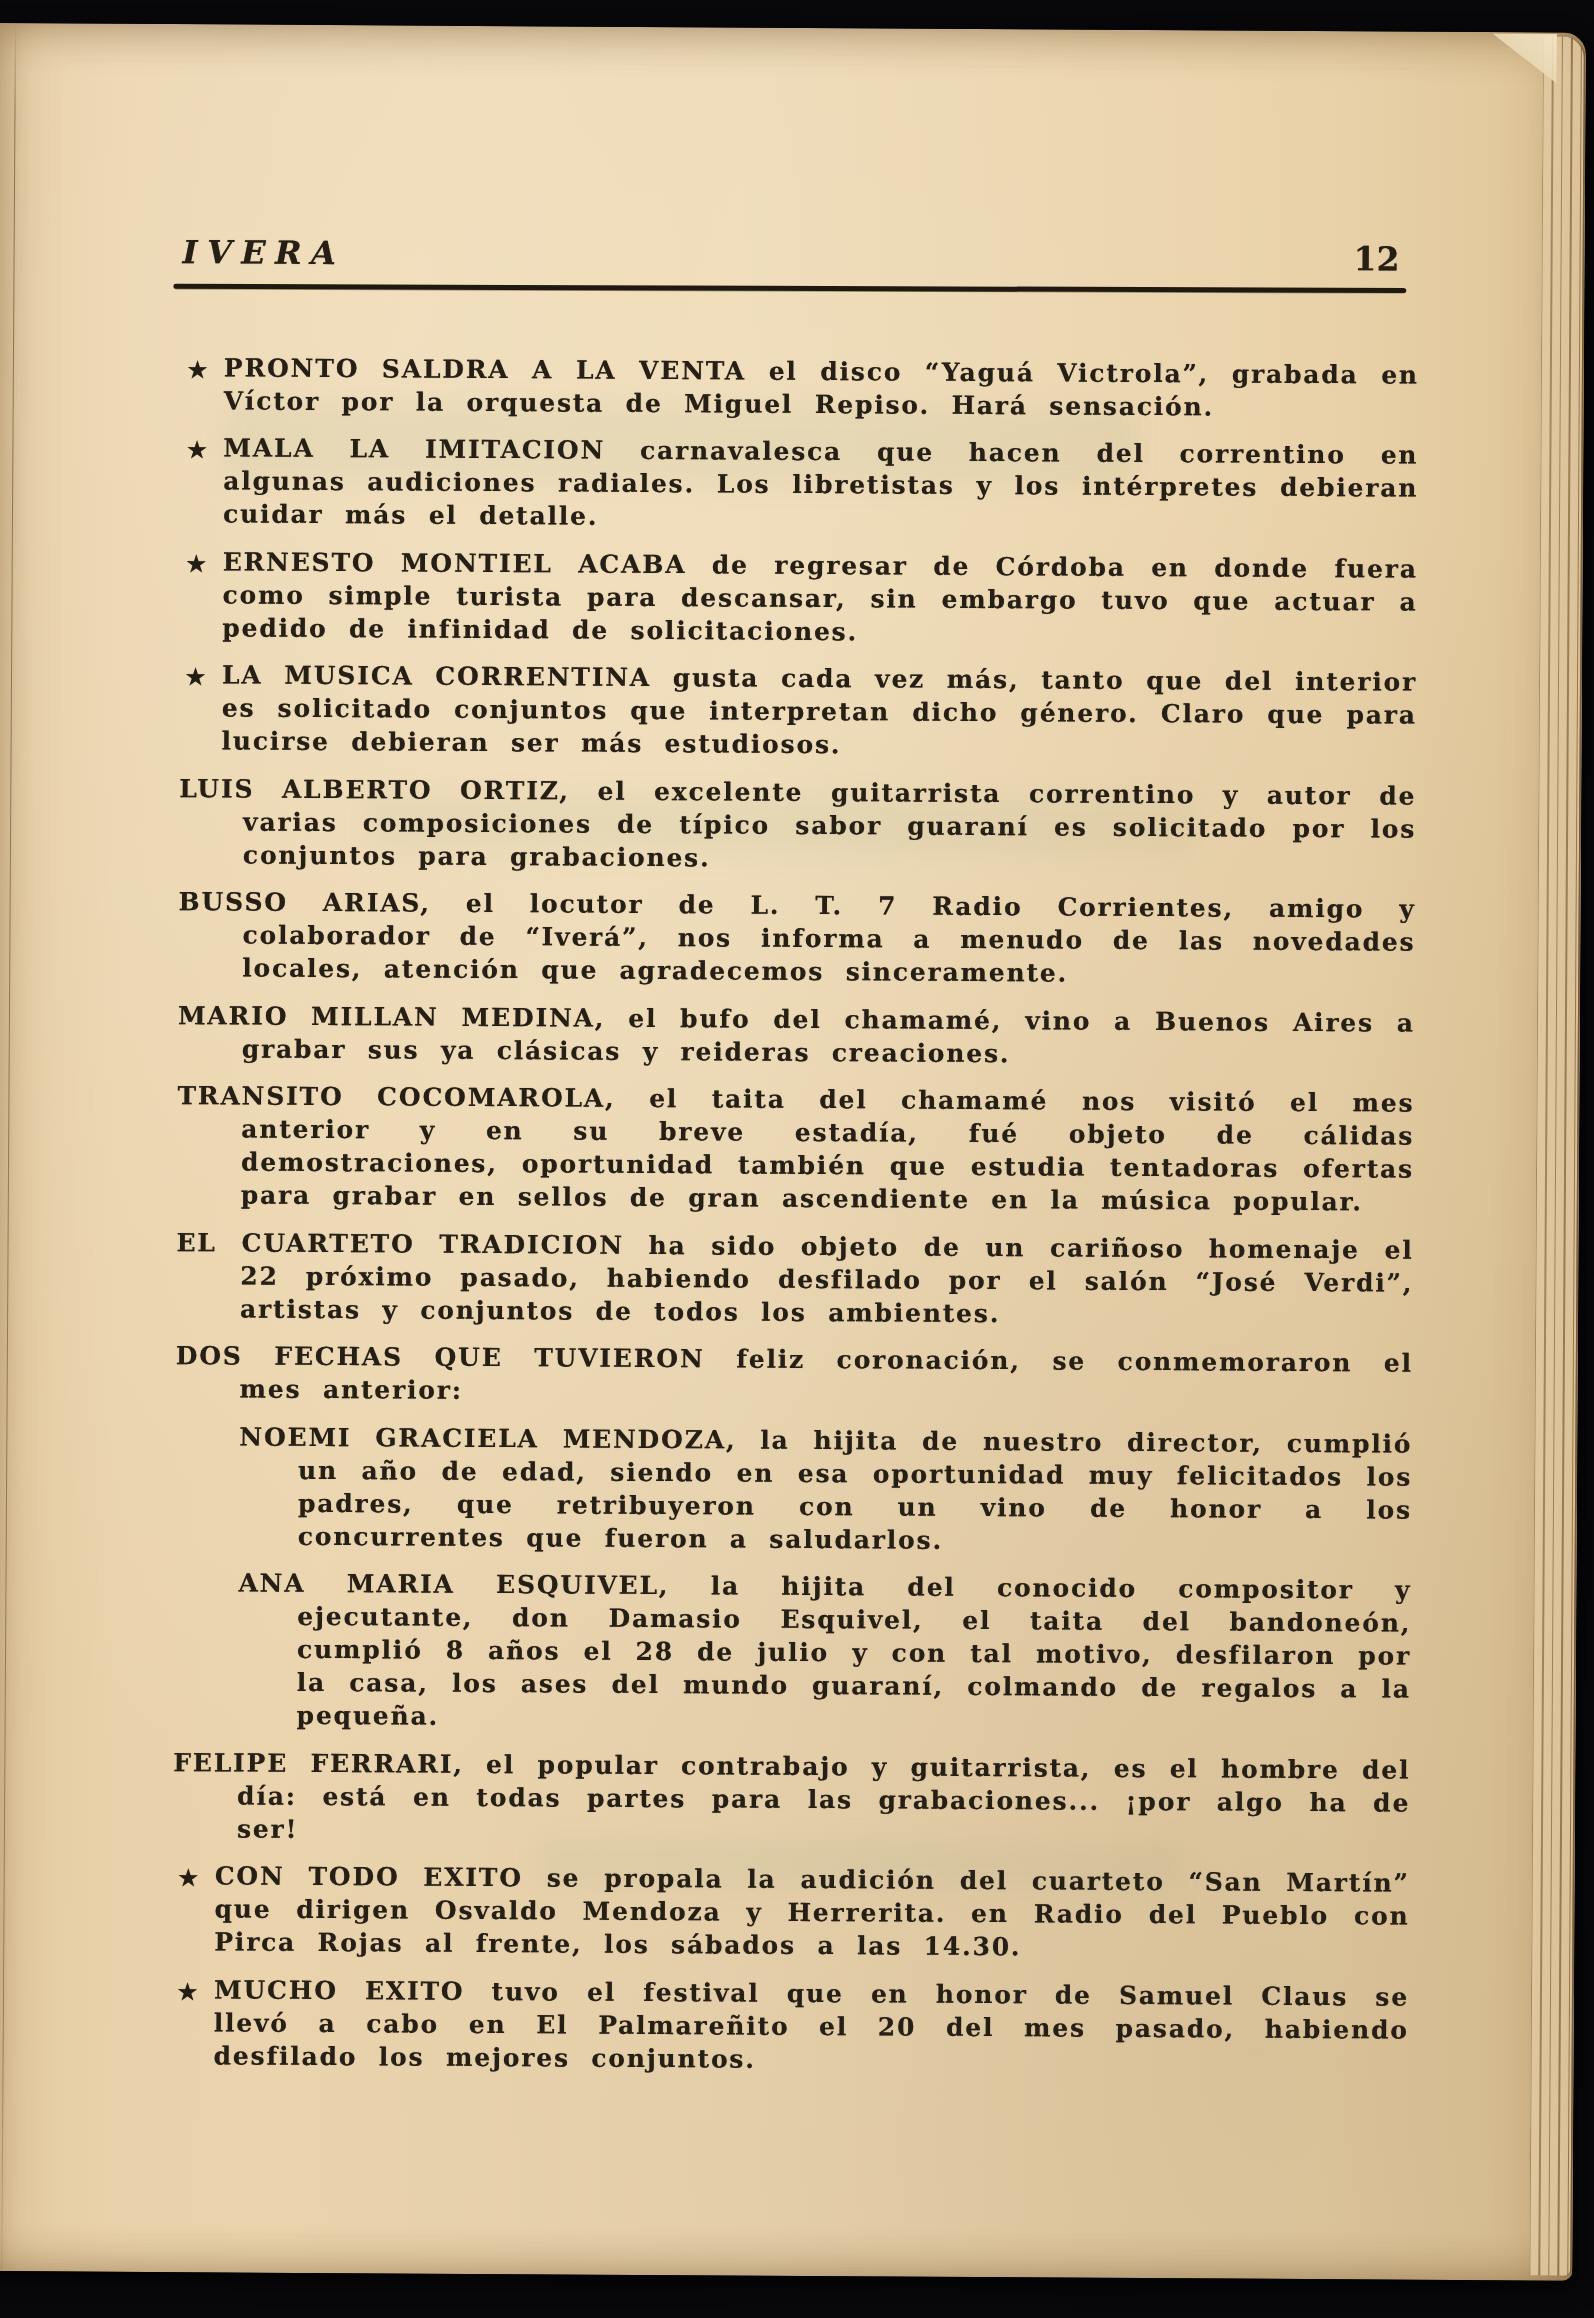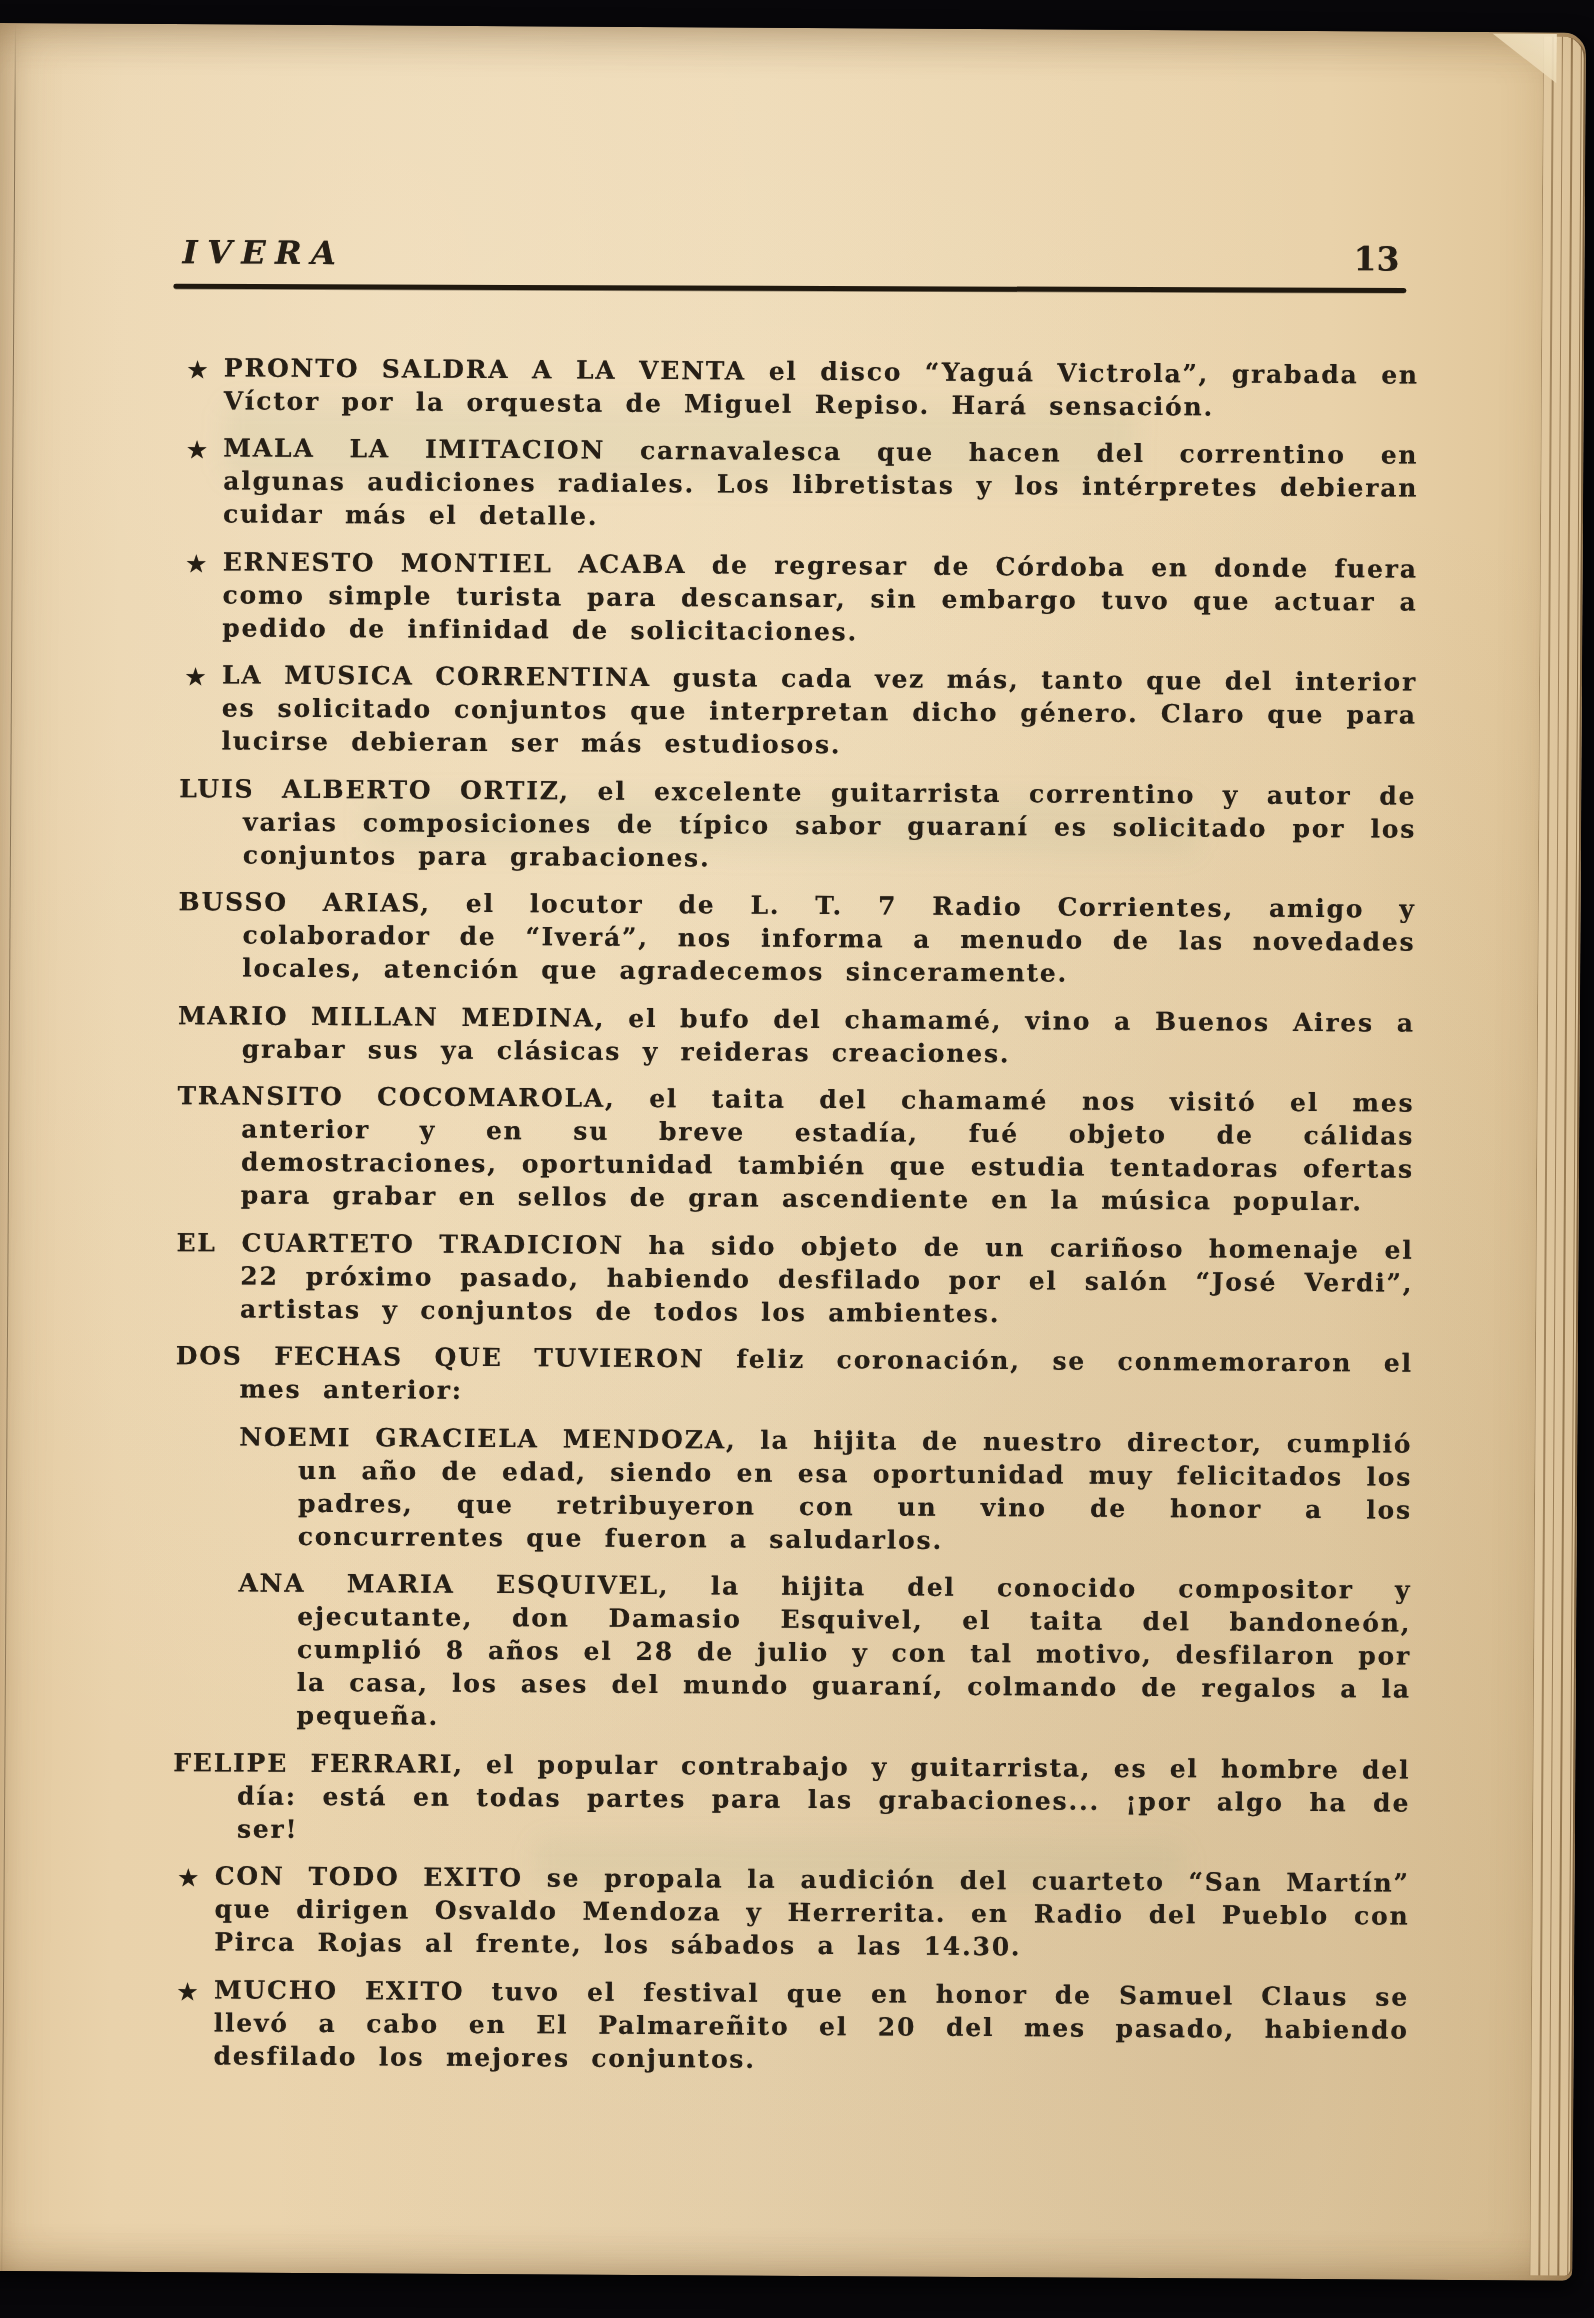"13" span.page-num { text: 13 -> 12 }
